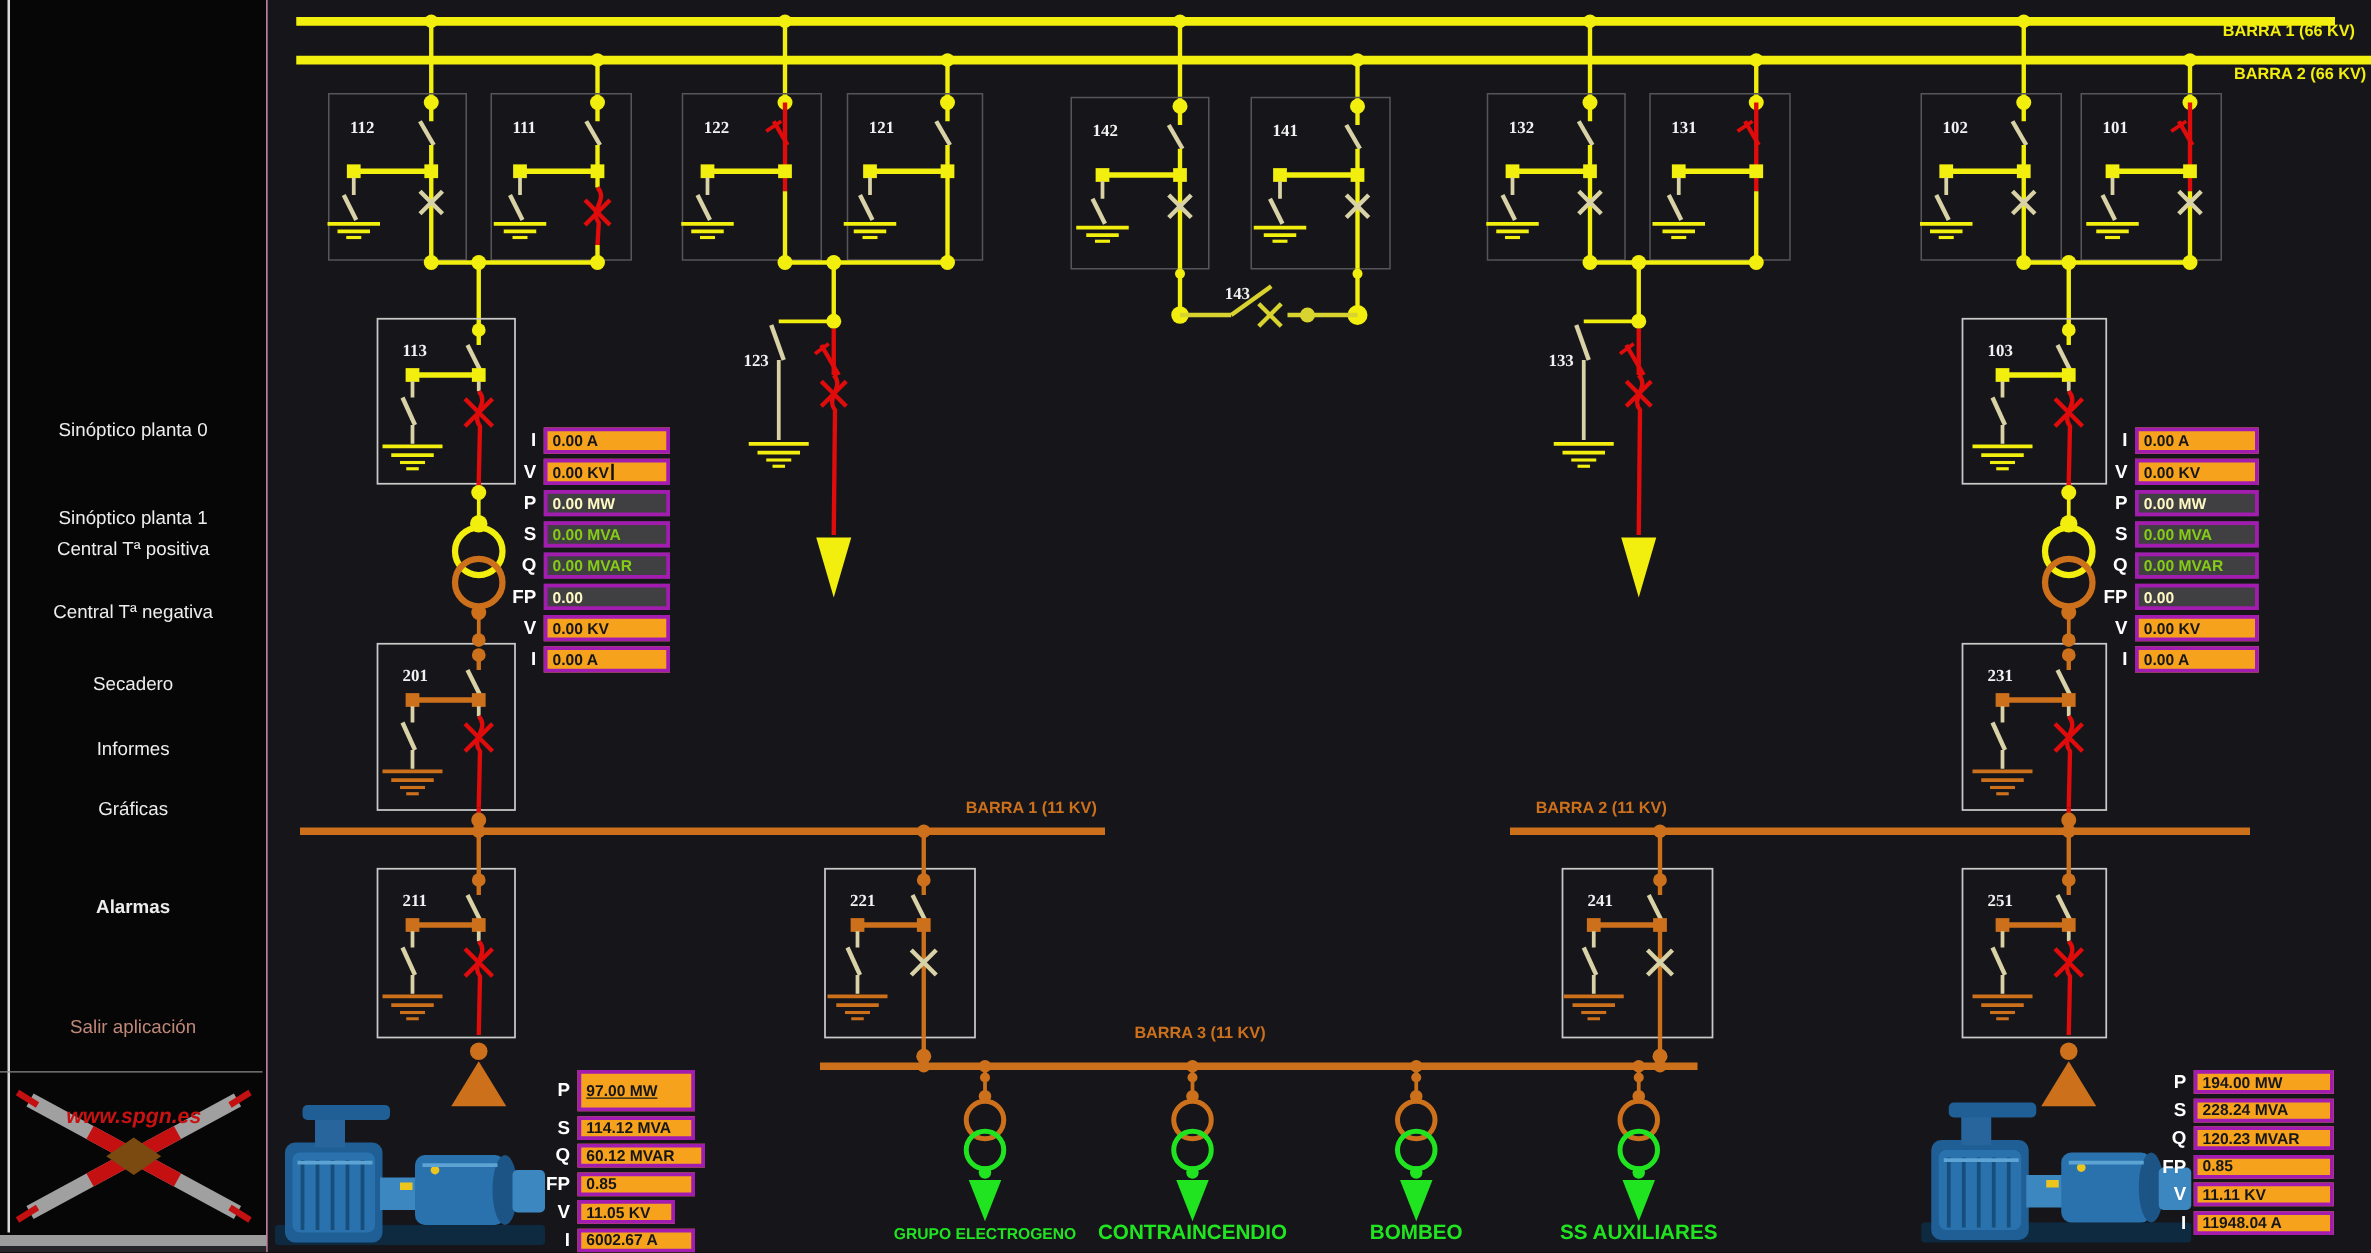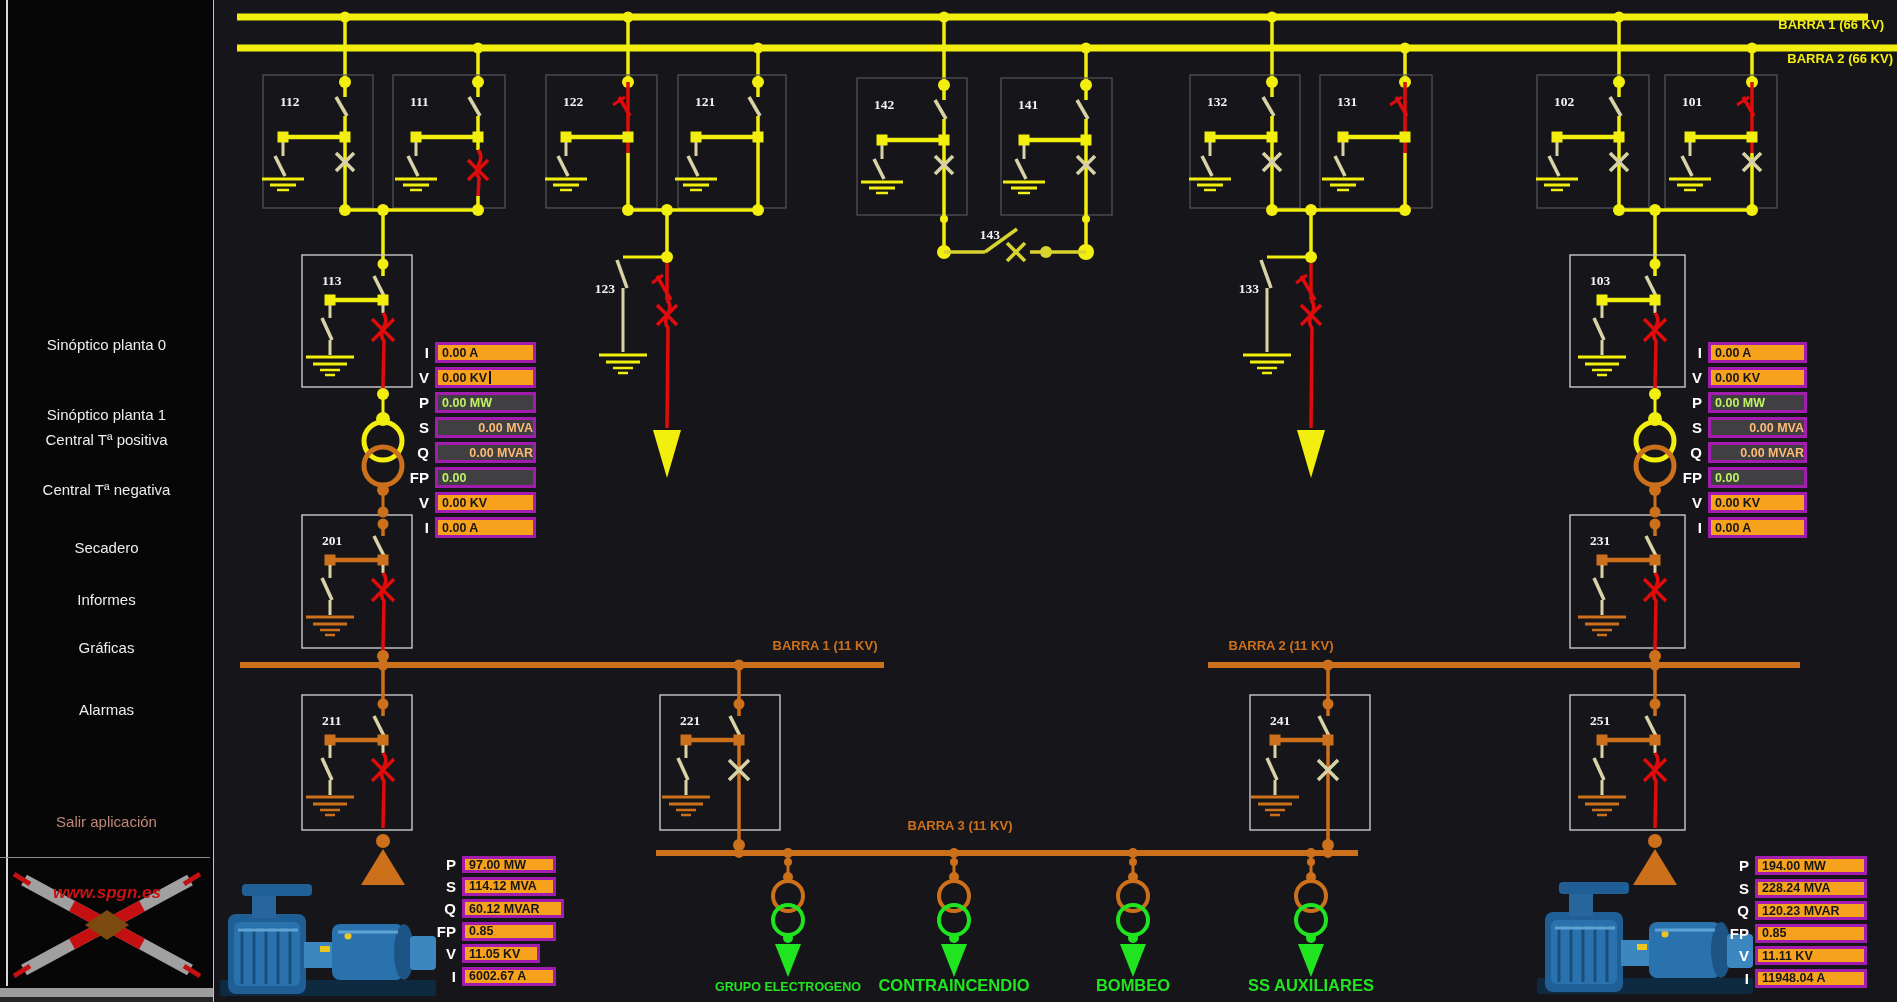"0.00 MW" .v-dark-yellow { color: #bef264 -> #fef9c3 }
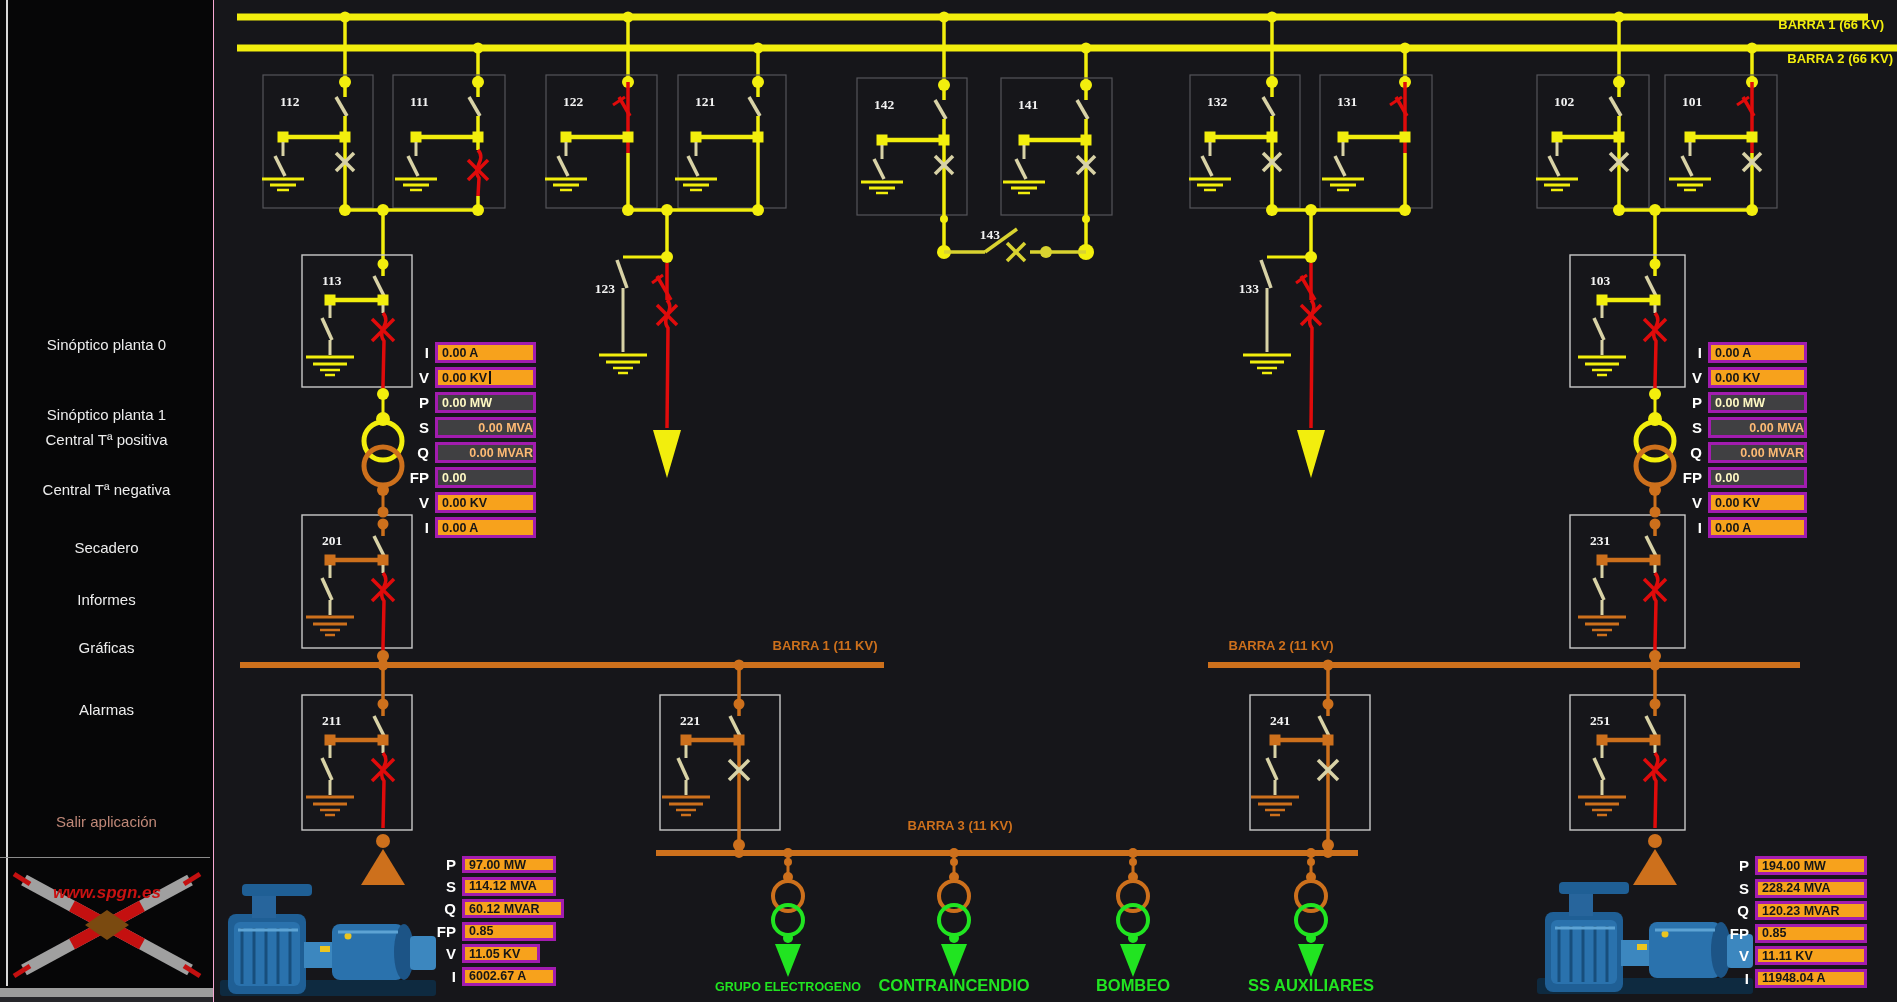"0.00 MVA" .v-dark-gray { color: #fdba74 -> #84cc16; justify-content: flex-end -> none }
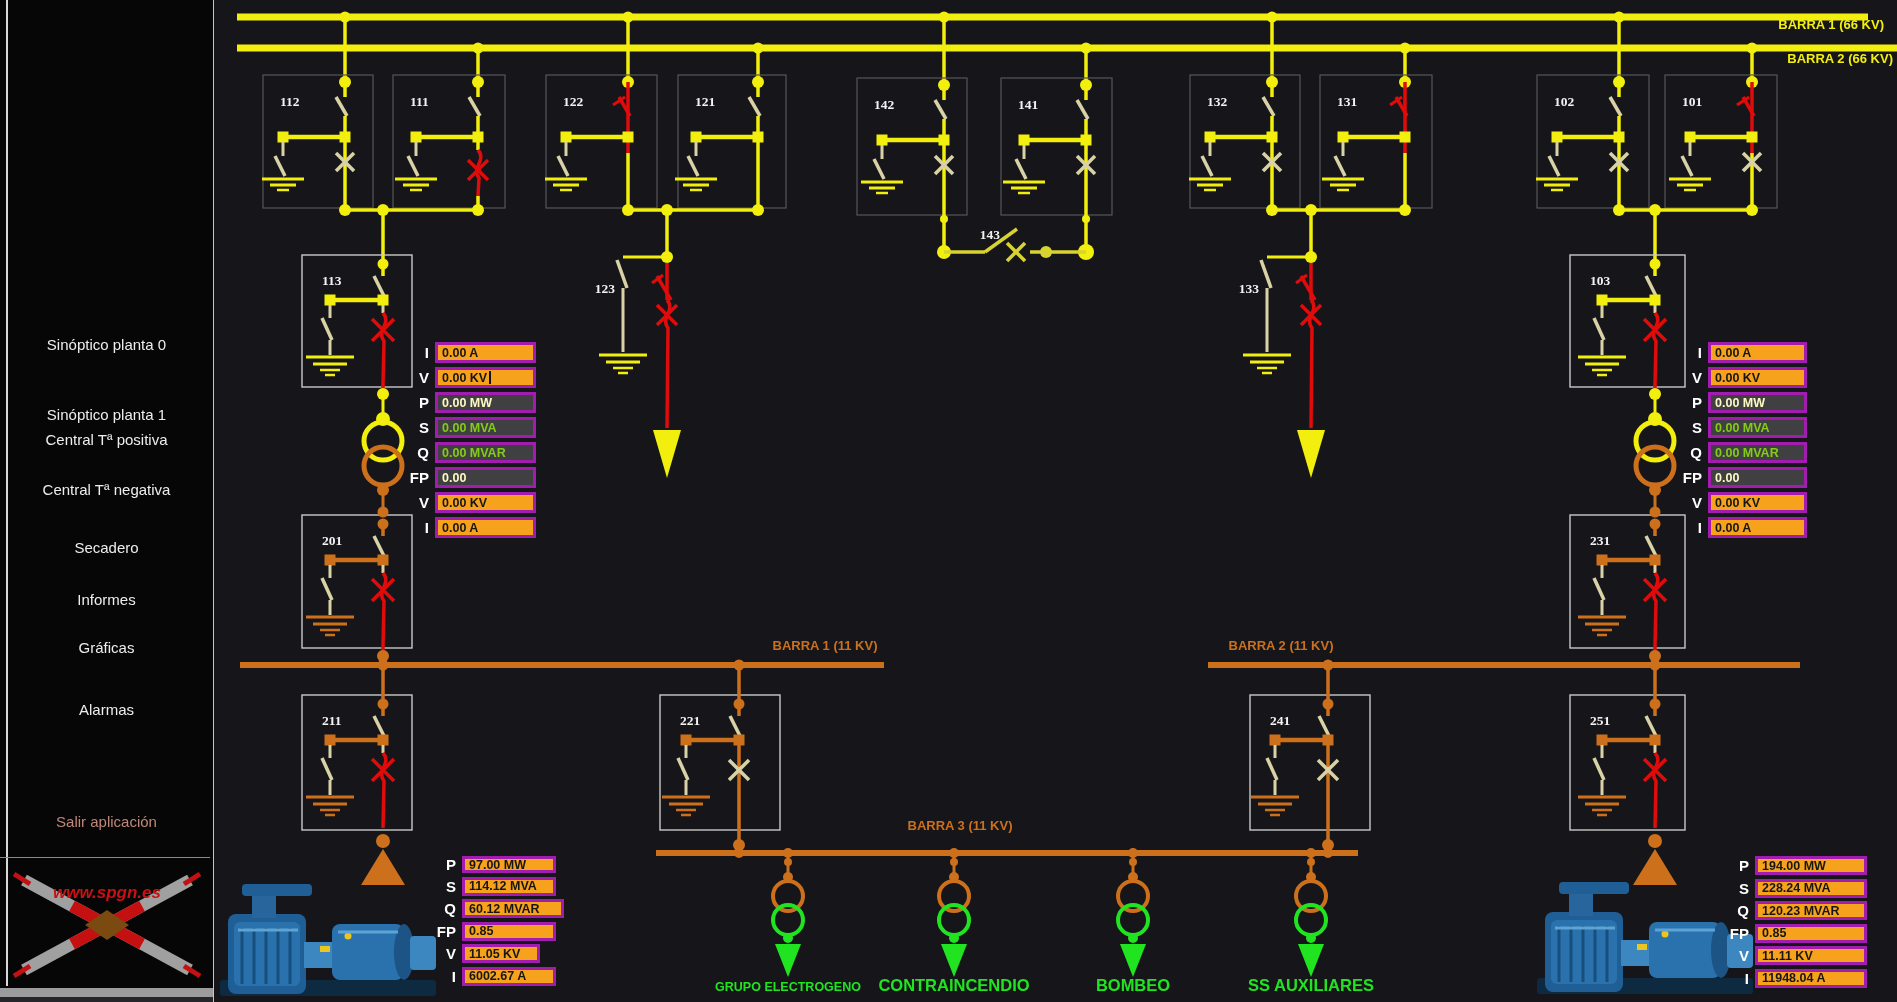"Alarmas" div.menu-item { font-weight: none -> bold; top: 699px -> 715px }
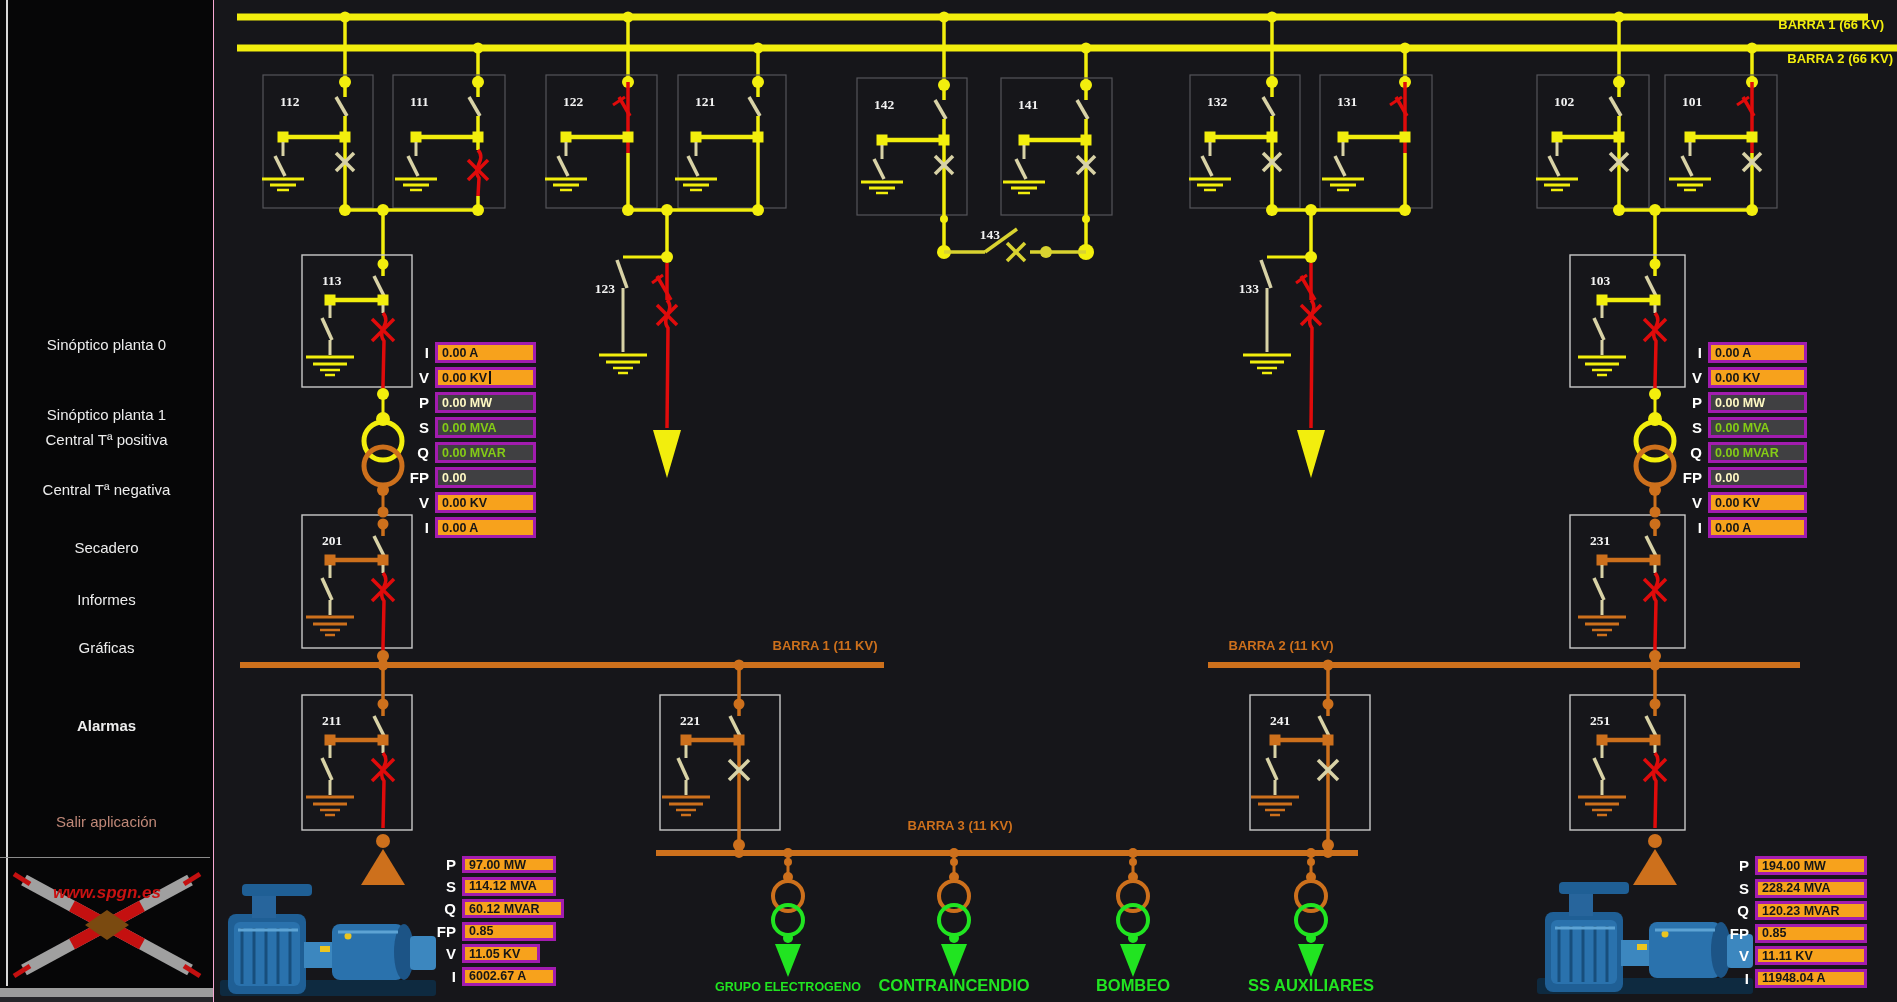"97.00 MW" div.mbox { height: 17px -> 33px }
